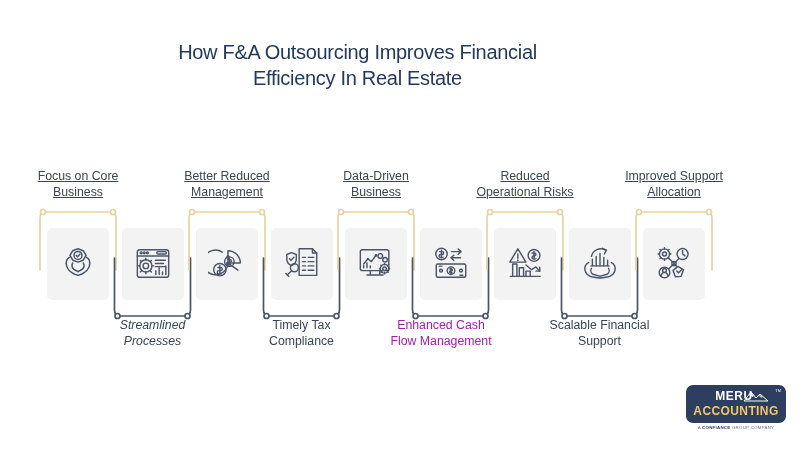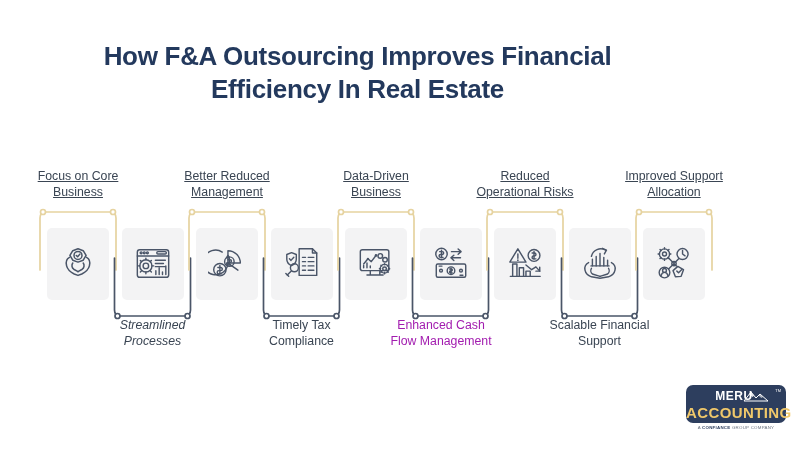"How F&A Outsourcing Improves Financial" .title { font-size: 26px -> 20px; font-weight: bold -> normal }
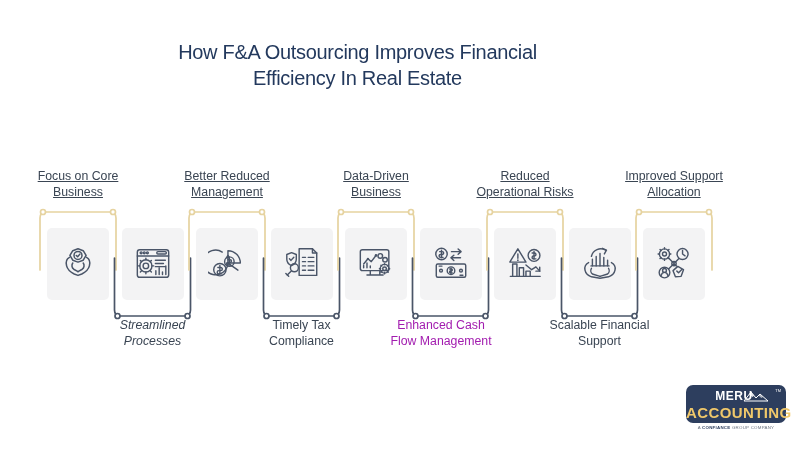"ACCOUNTING" .logo-acct { font-size: 15px -> 12px }
